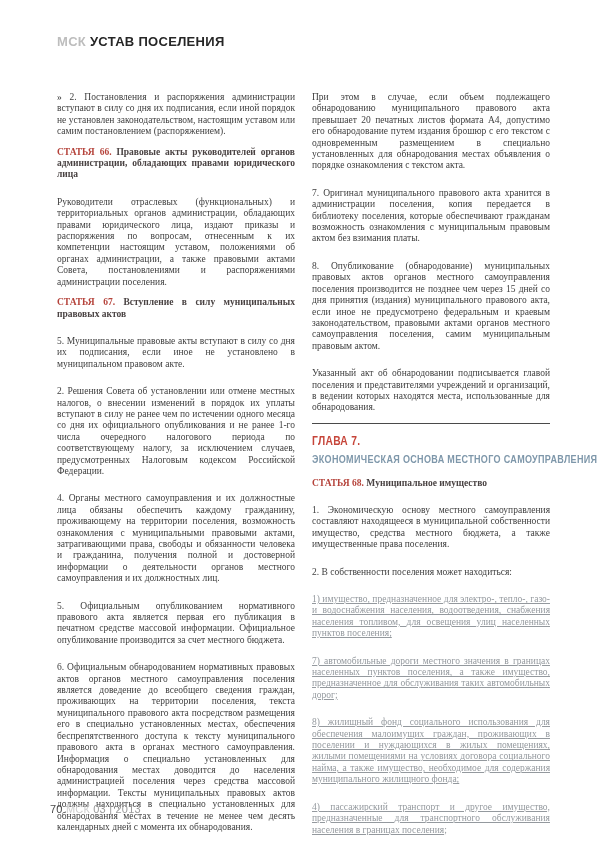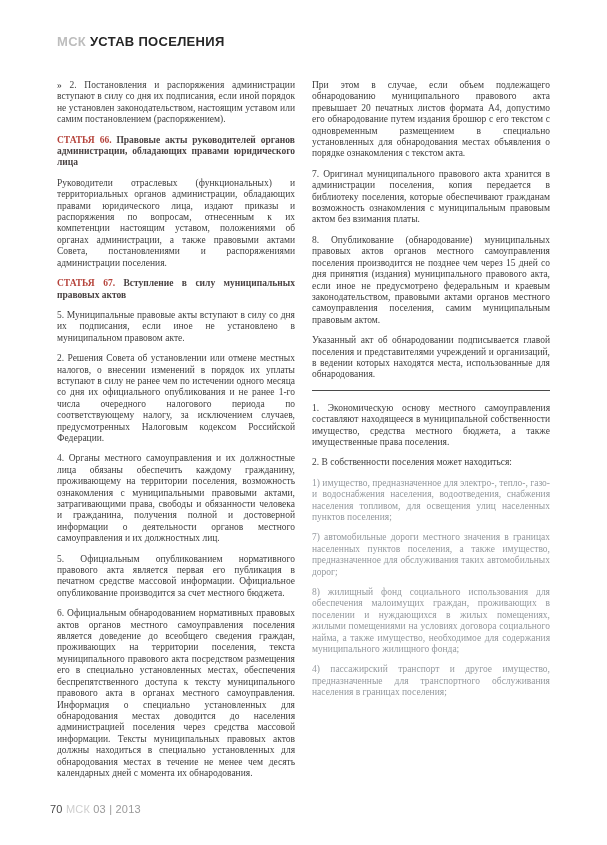"» 2. Постановления и распоряжения" .para { margin: 4px 0 9px 0 -> 16px 0 9px 0 }
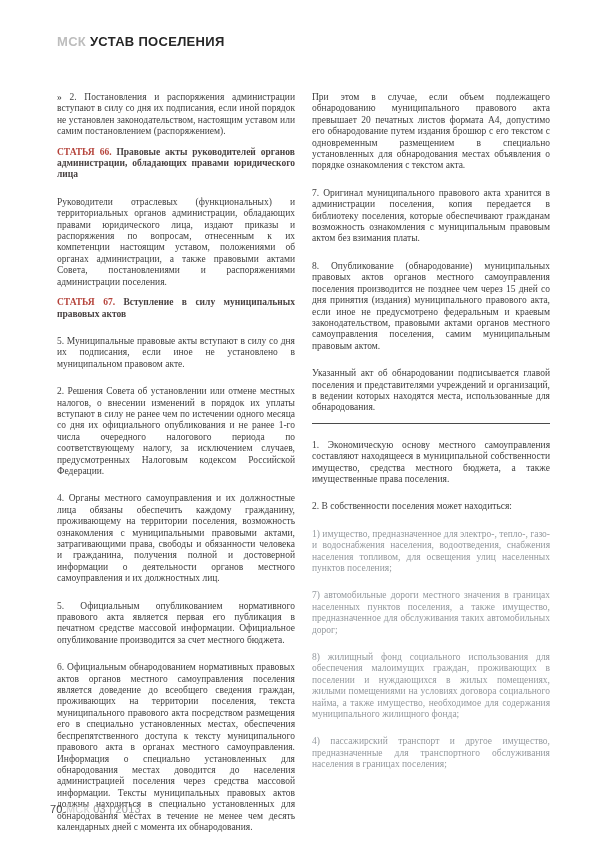"ГЛАВА 7." div.chapter { html: none -> <div> <div>ГЛАВА 7.</div> <div>ЭКОНОМИЧЕСКАЯ ОСНОВА МЕСТНОГО САМОУПРАВЛЕНИЯ</div> </div> }
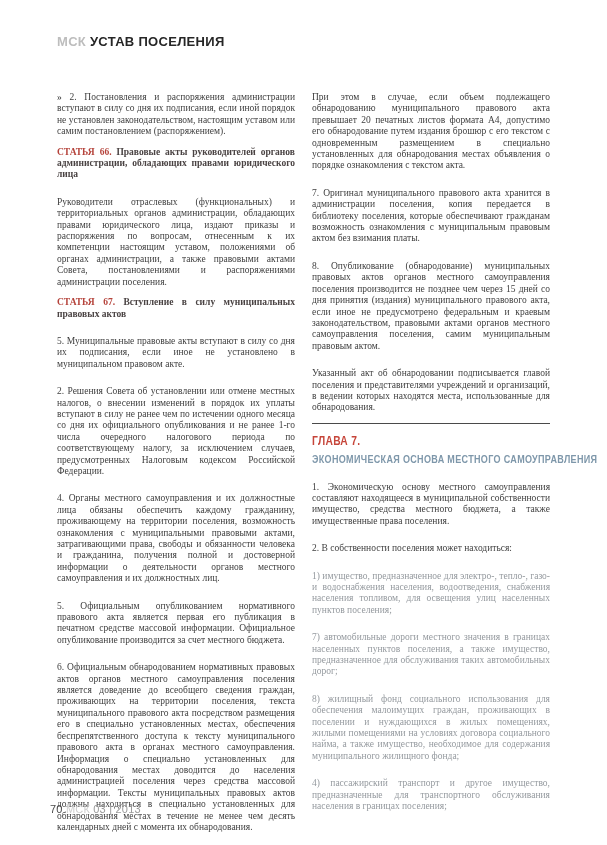"СТАТЬЯ 68. Муниципальное имущество" p.article-heading { html: none -> <p><span>СТАТЬЯ 68. </span>Муниципальное имущество</p> }
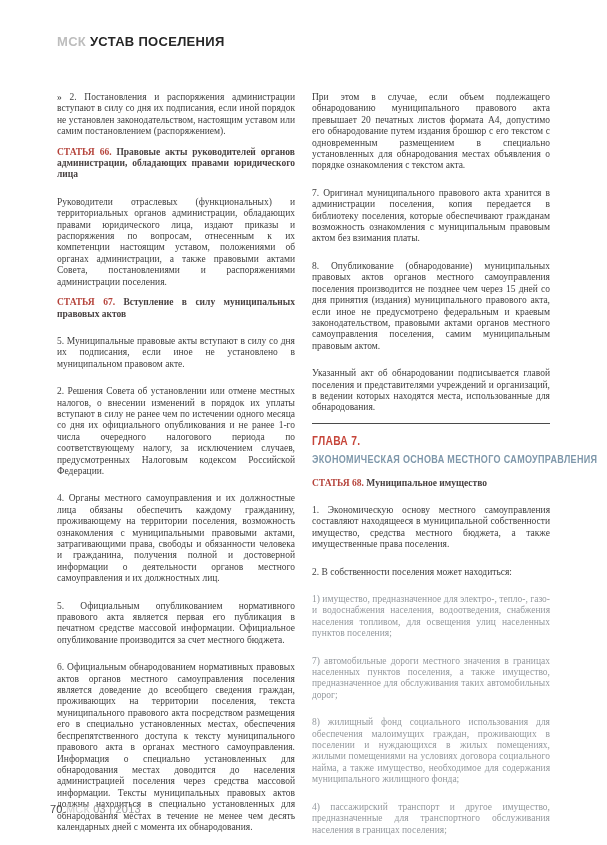"1) имущество, предназначенное для" .para.muted { text-decoration: none -> underline }
